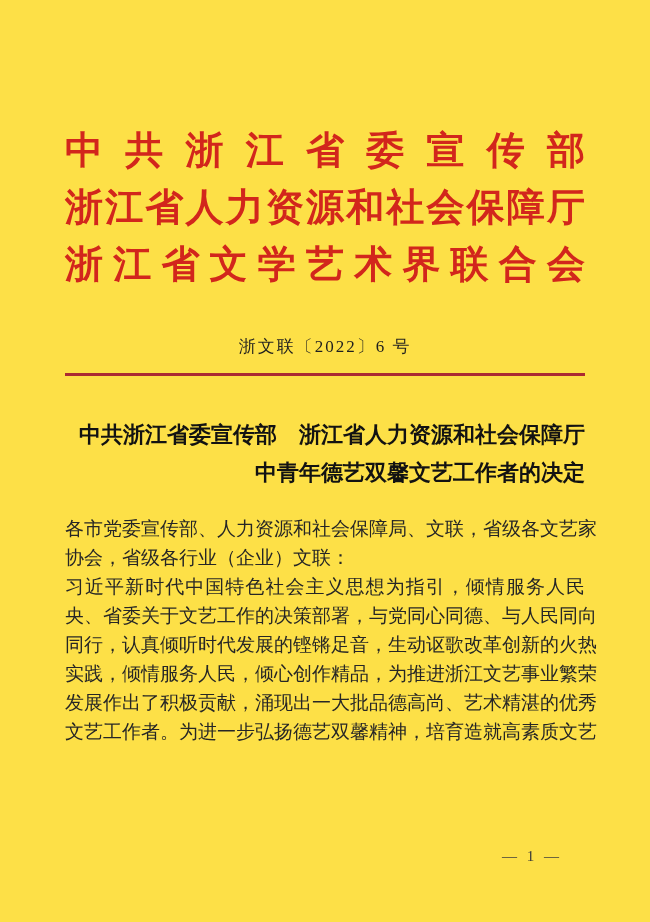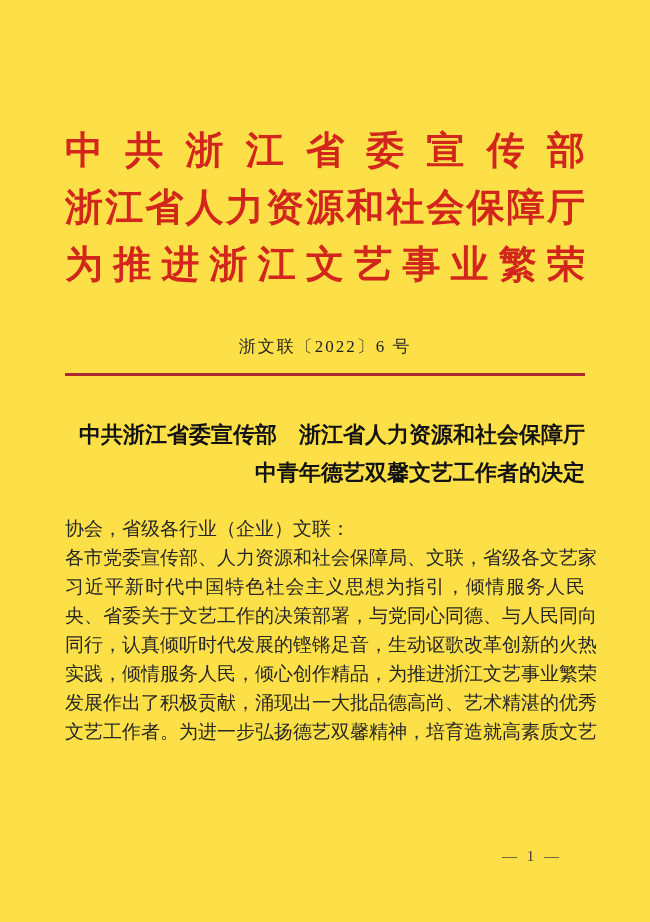"为推进浙江文艺事业繁荣" div.letterhead-line { text: 为推进浙江文艺事业繁荣 -> 浙江省文学艺术界联合会 }
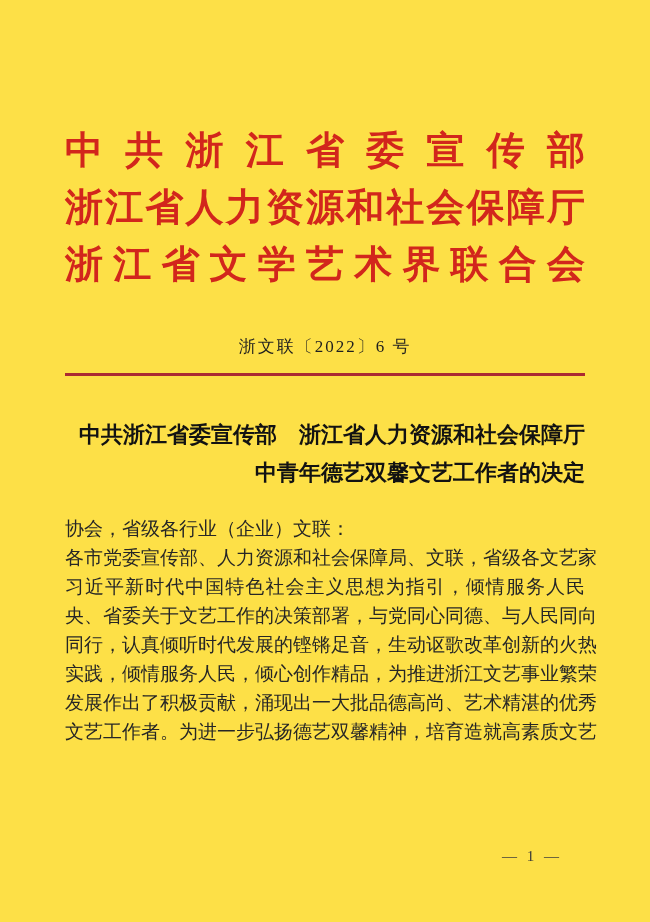"协会，省级各行业（企业）文联：" div.body-line { order: before "各市党委宣传部、人力资源和社会保障局、文联，省级各文艺家" -> after "各市党委宣传部、人力资源和社会保障局、文联，省级各文艺家" }
